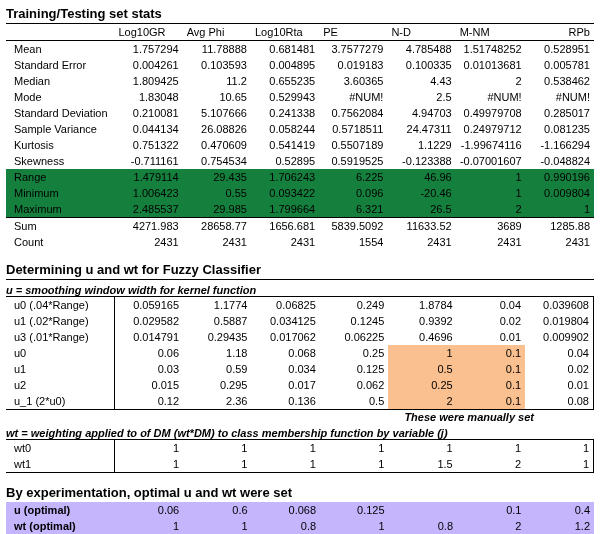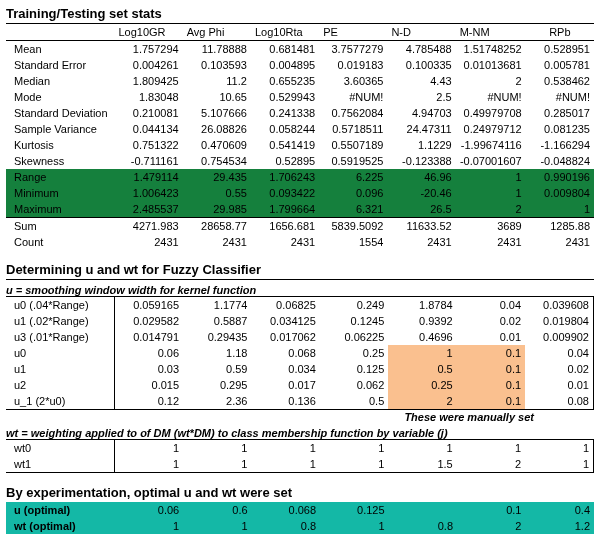"RPb" th { text-align: center -> right }
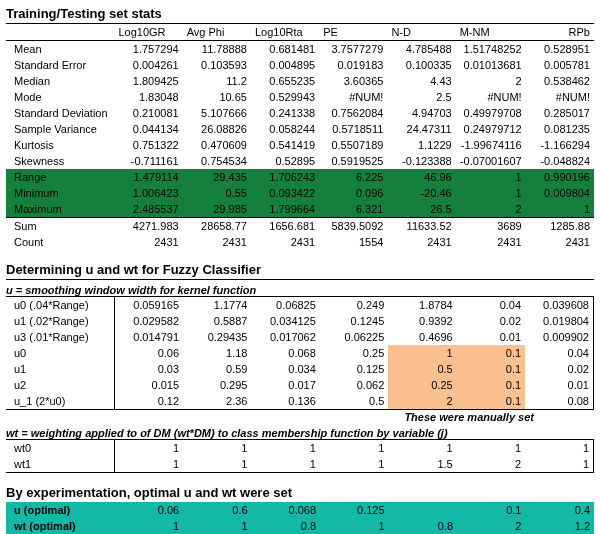"u (optimal)" .highlight-grey { background: #14b8a6 -> #c4b5fd }
